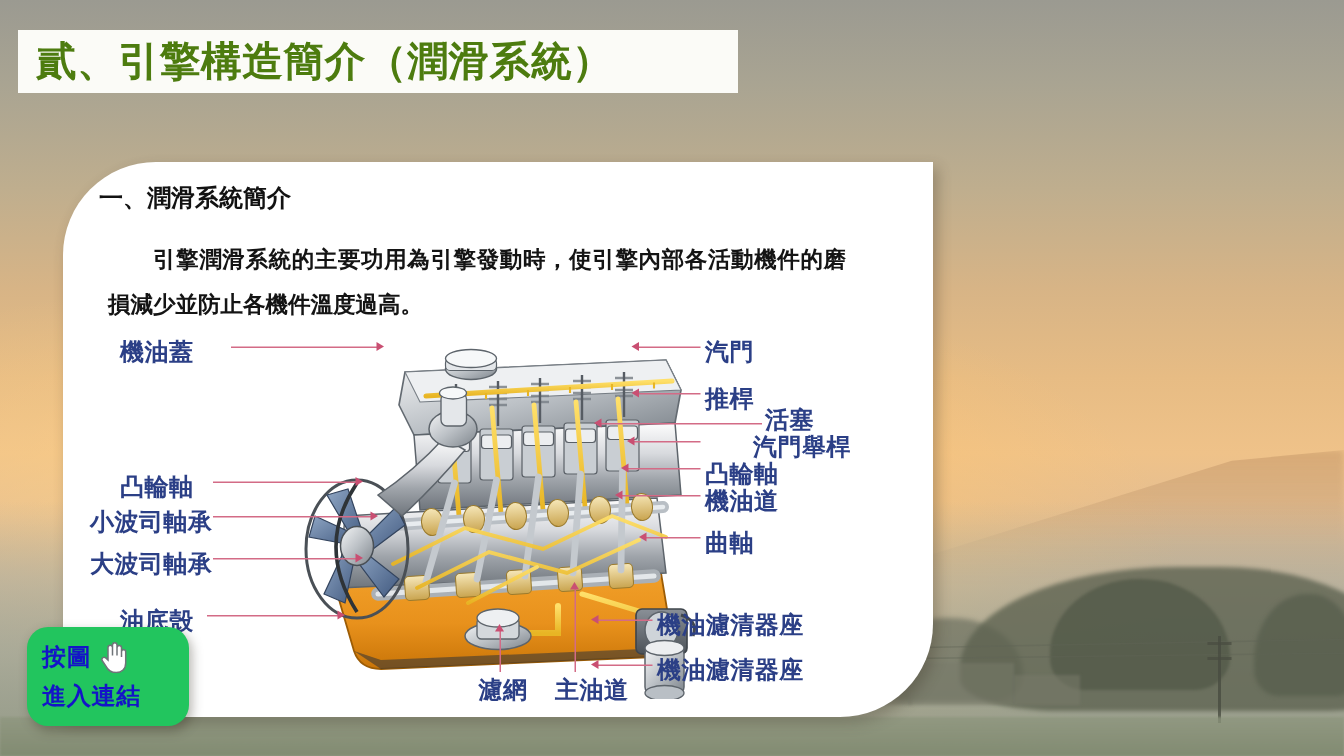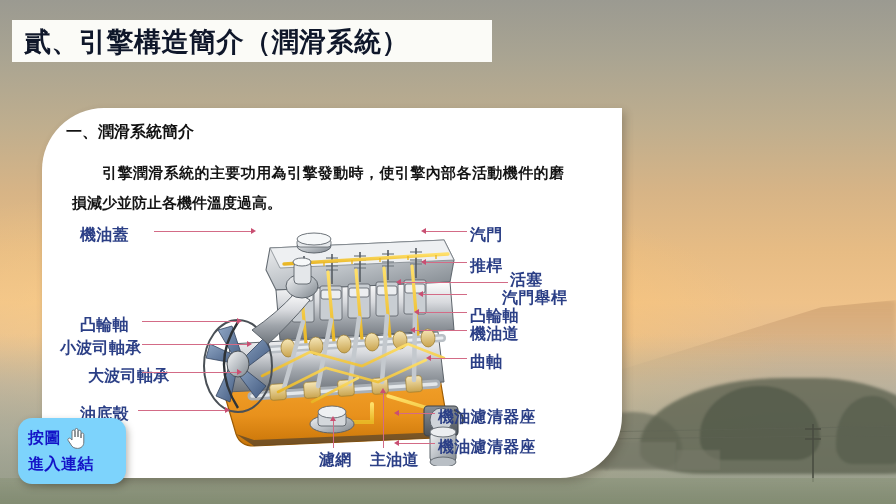"貳、引擎構造簡介（潤滑系統）" #title-bar .t { color: #0f172a -> #4d7c0f }
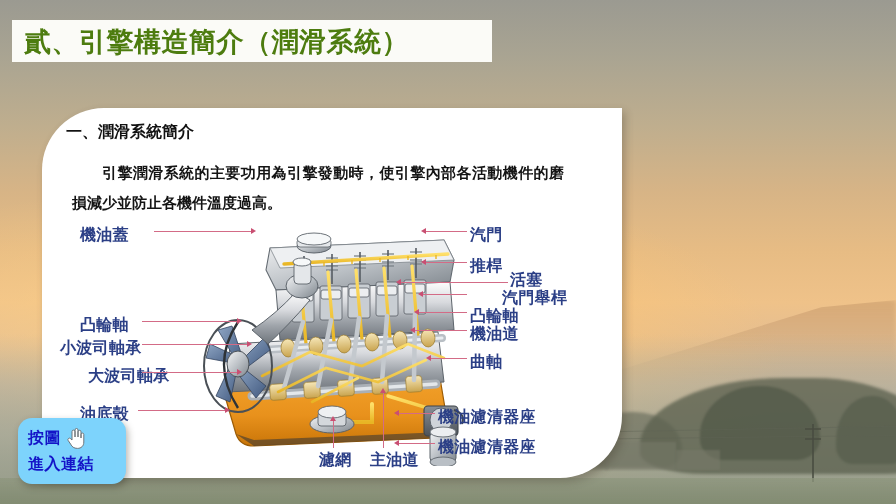"大波司軸承" div.lbl { margin-left: 28px -> none }
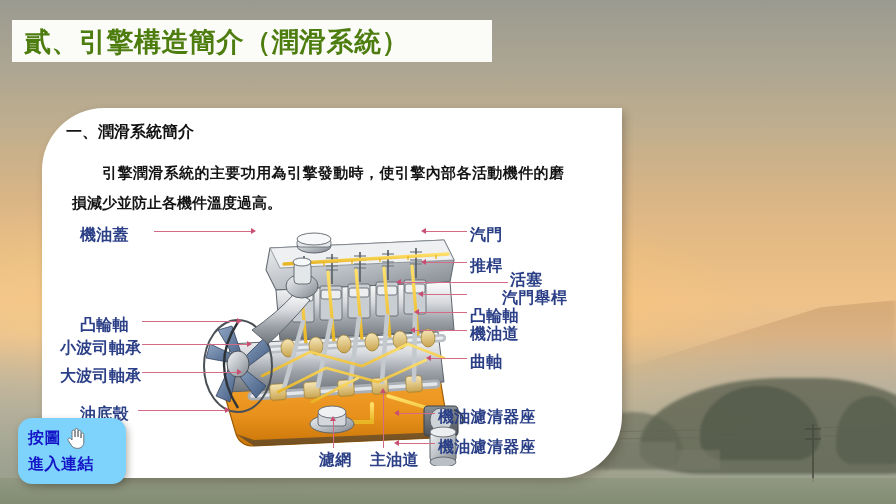"按圖" #link-button { background: #7dd3fc -> #22c55e }
